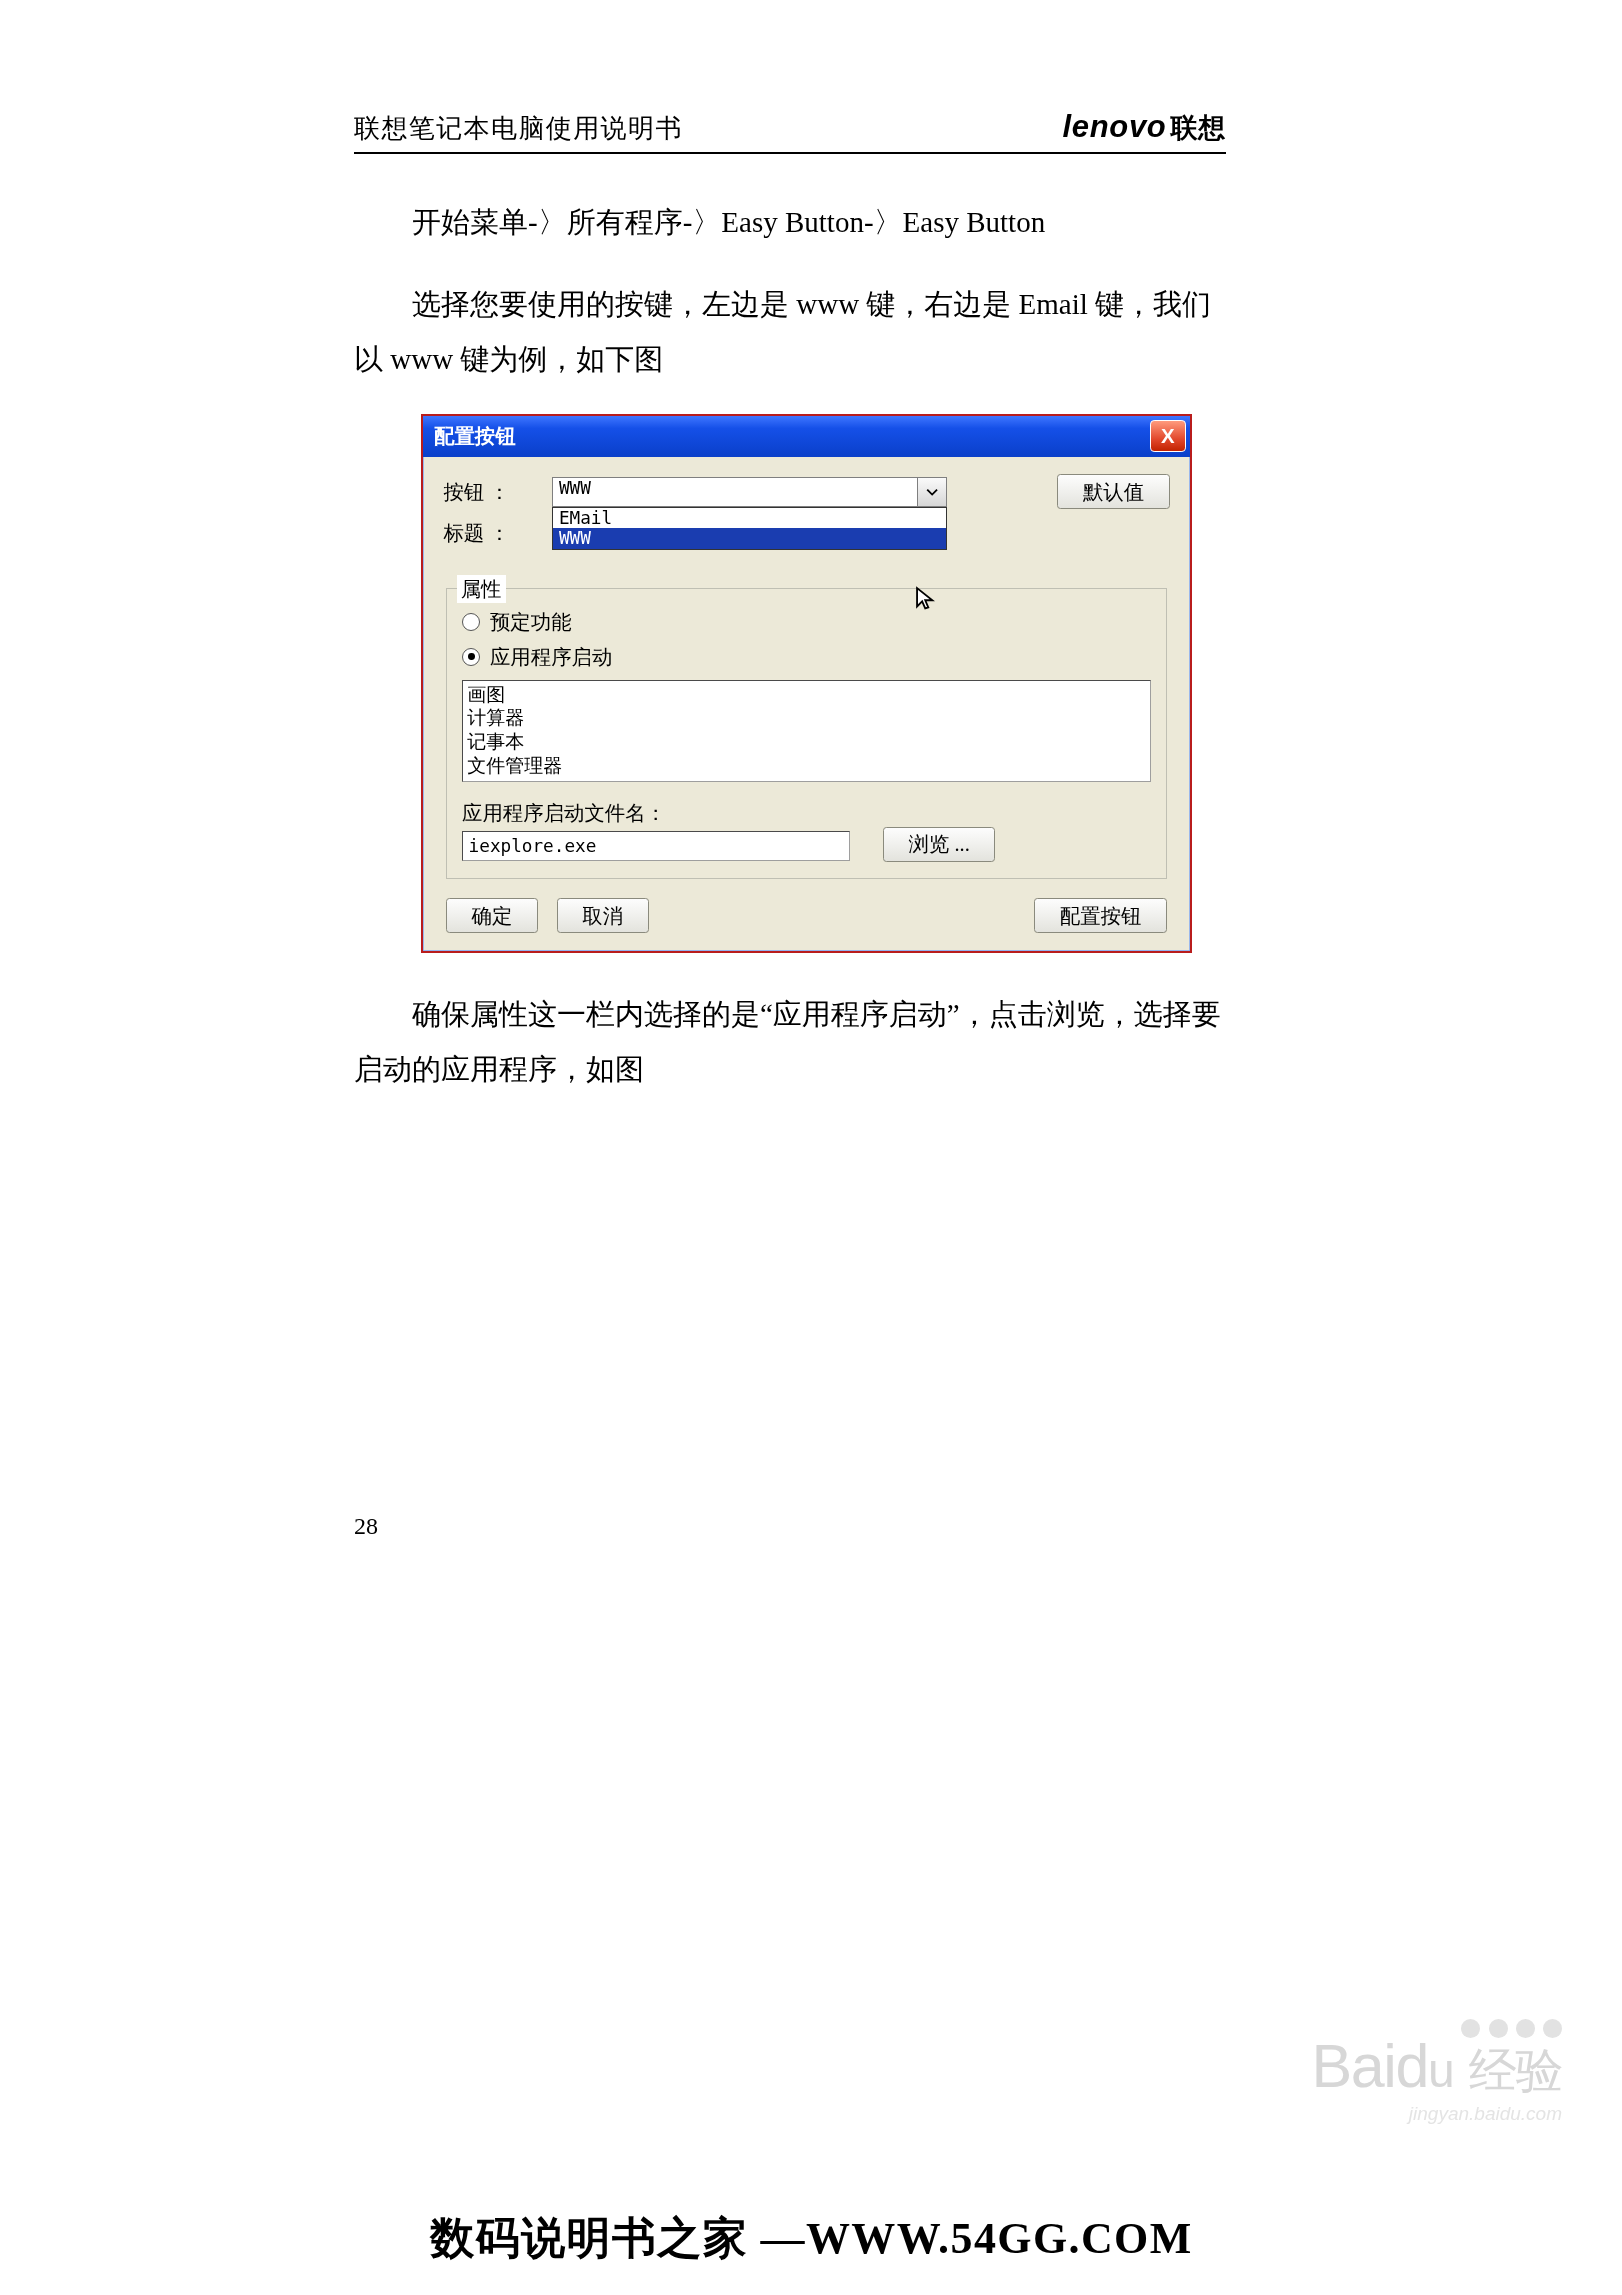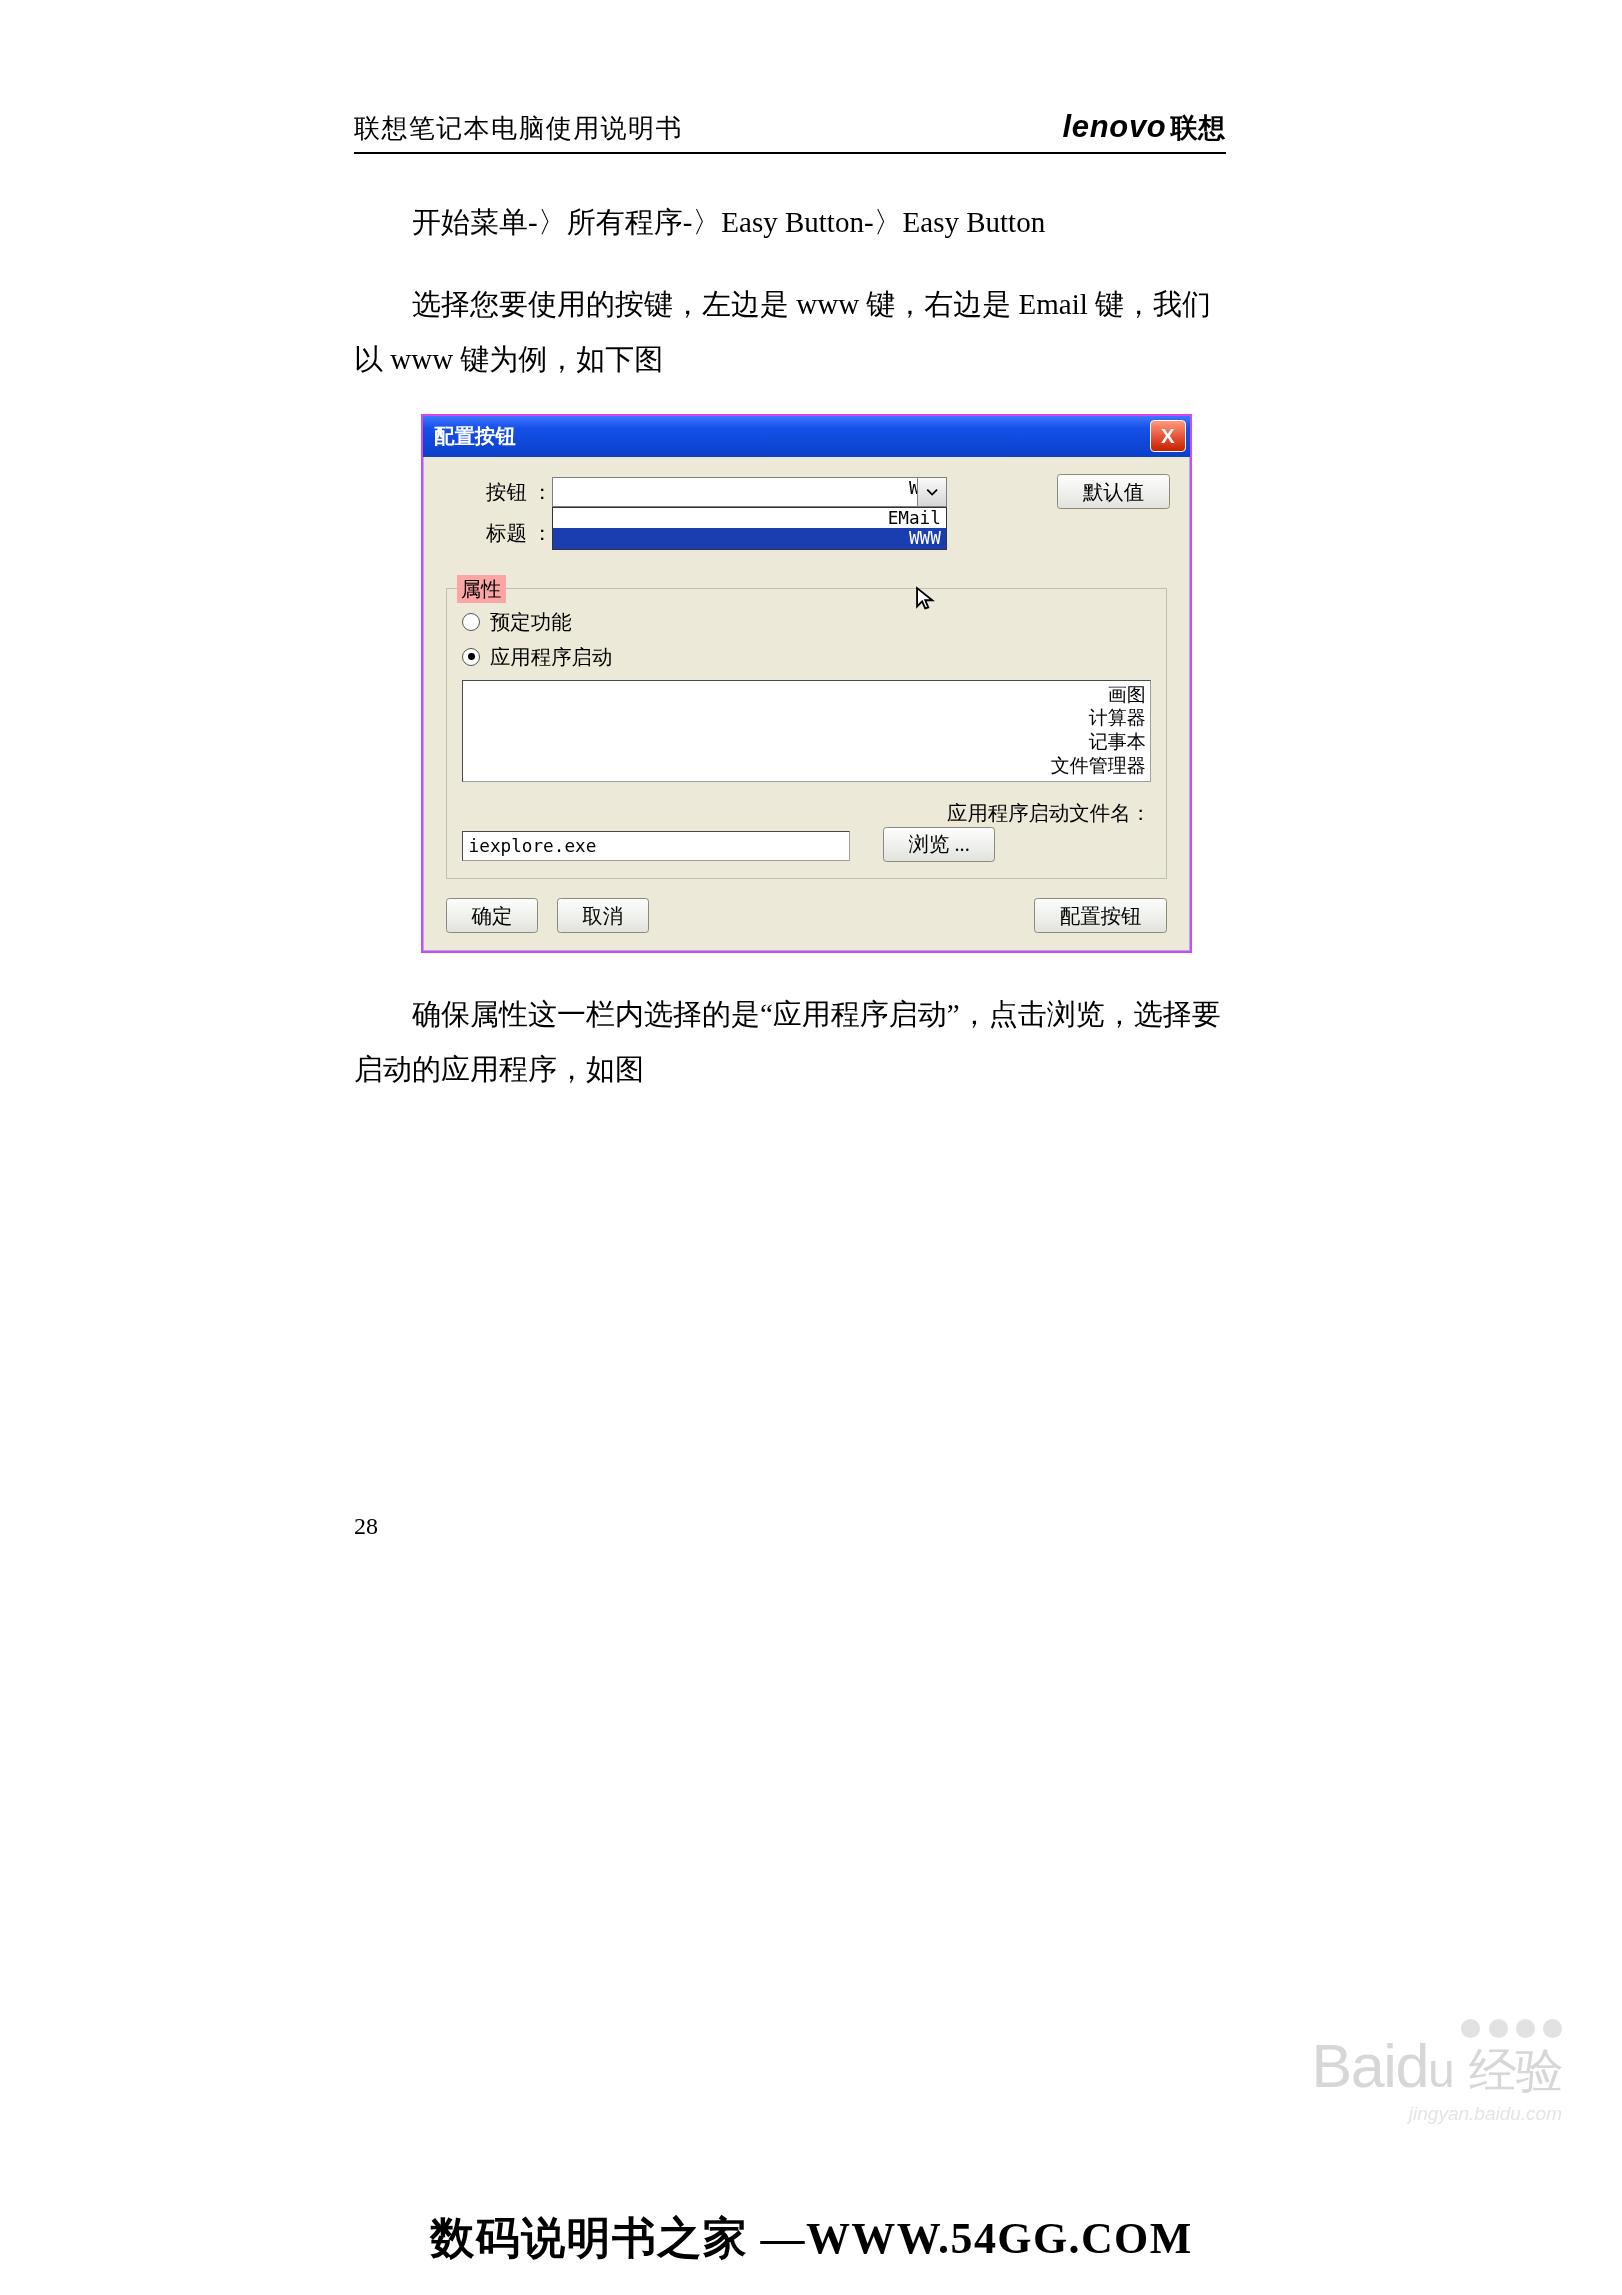"配置按钮" .dialog-frame { border: 2px solid #d946ef -> 2px solid #b91c1c; text-align: right -> none }
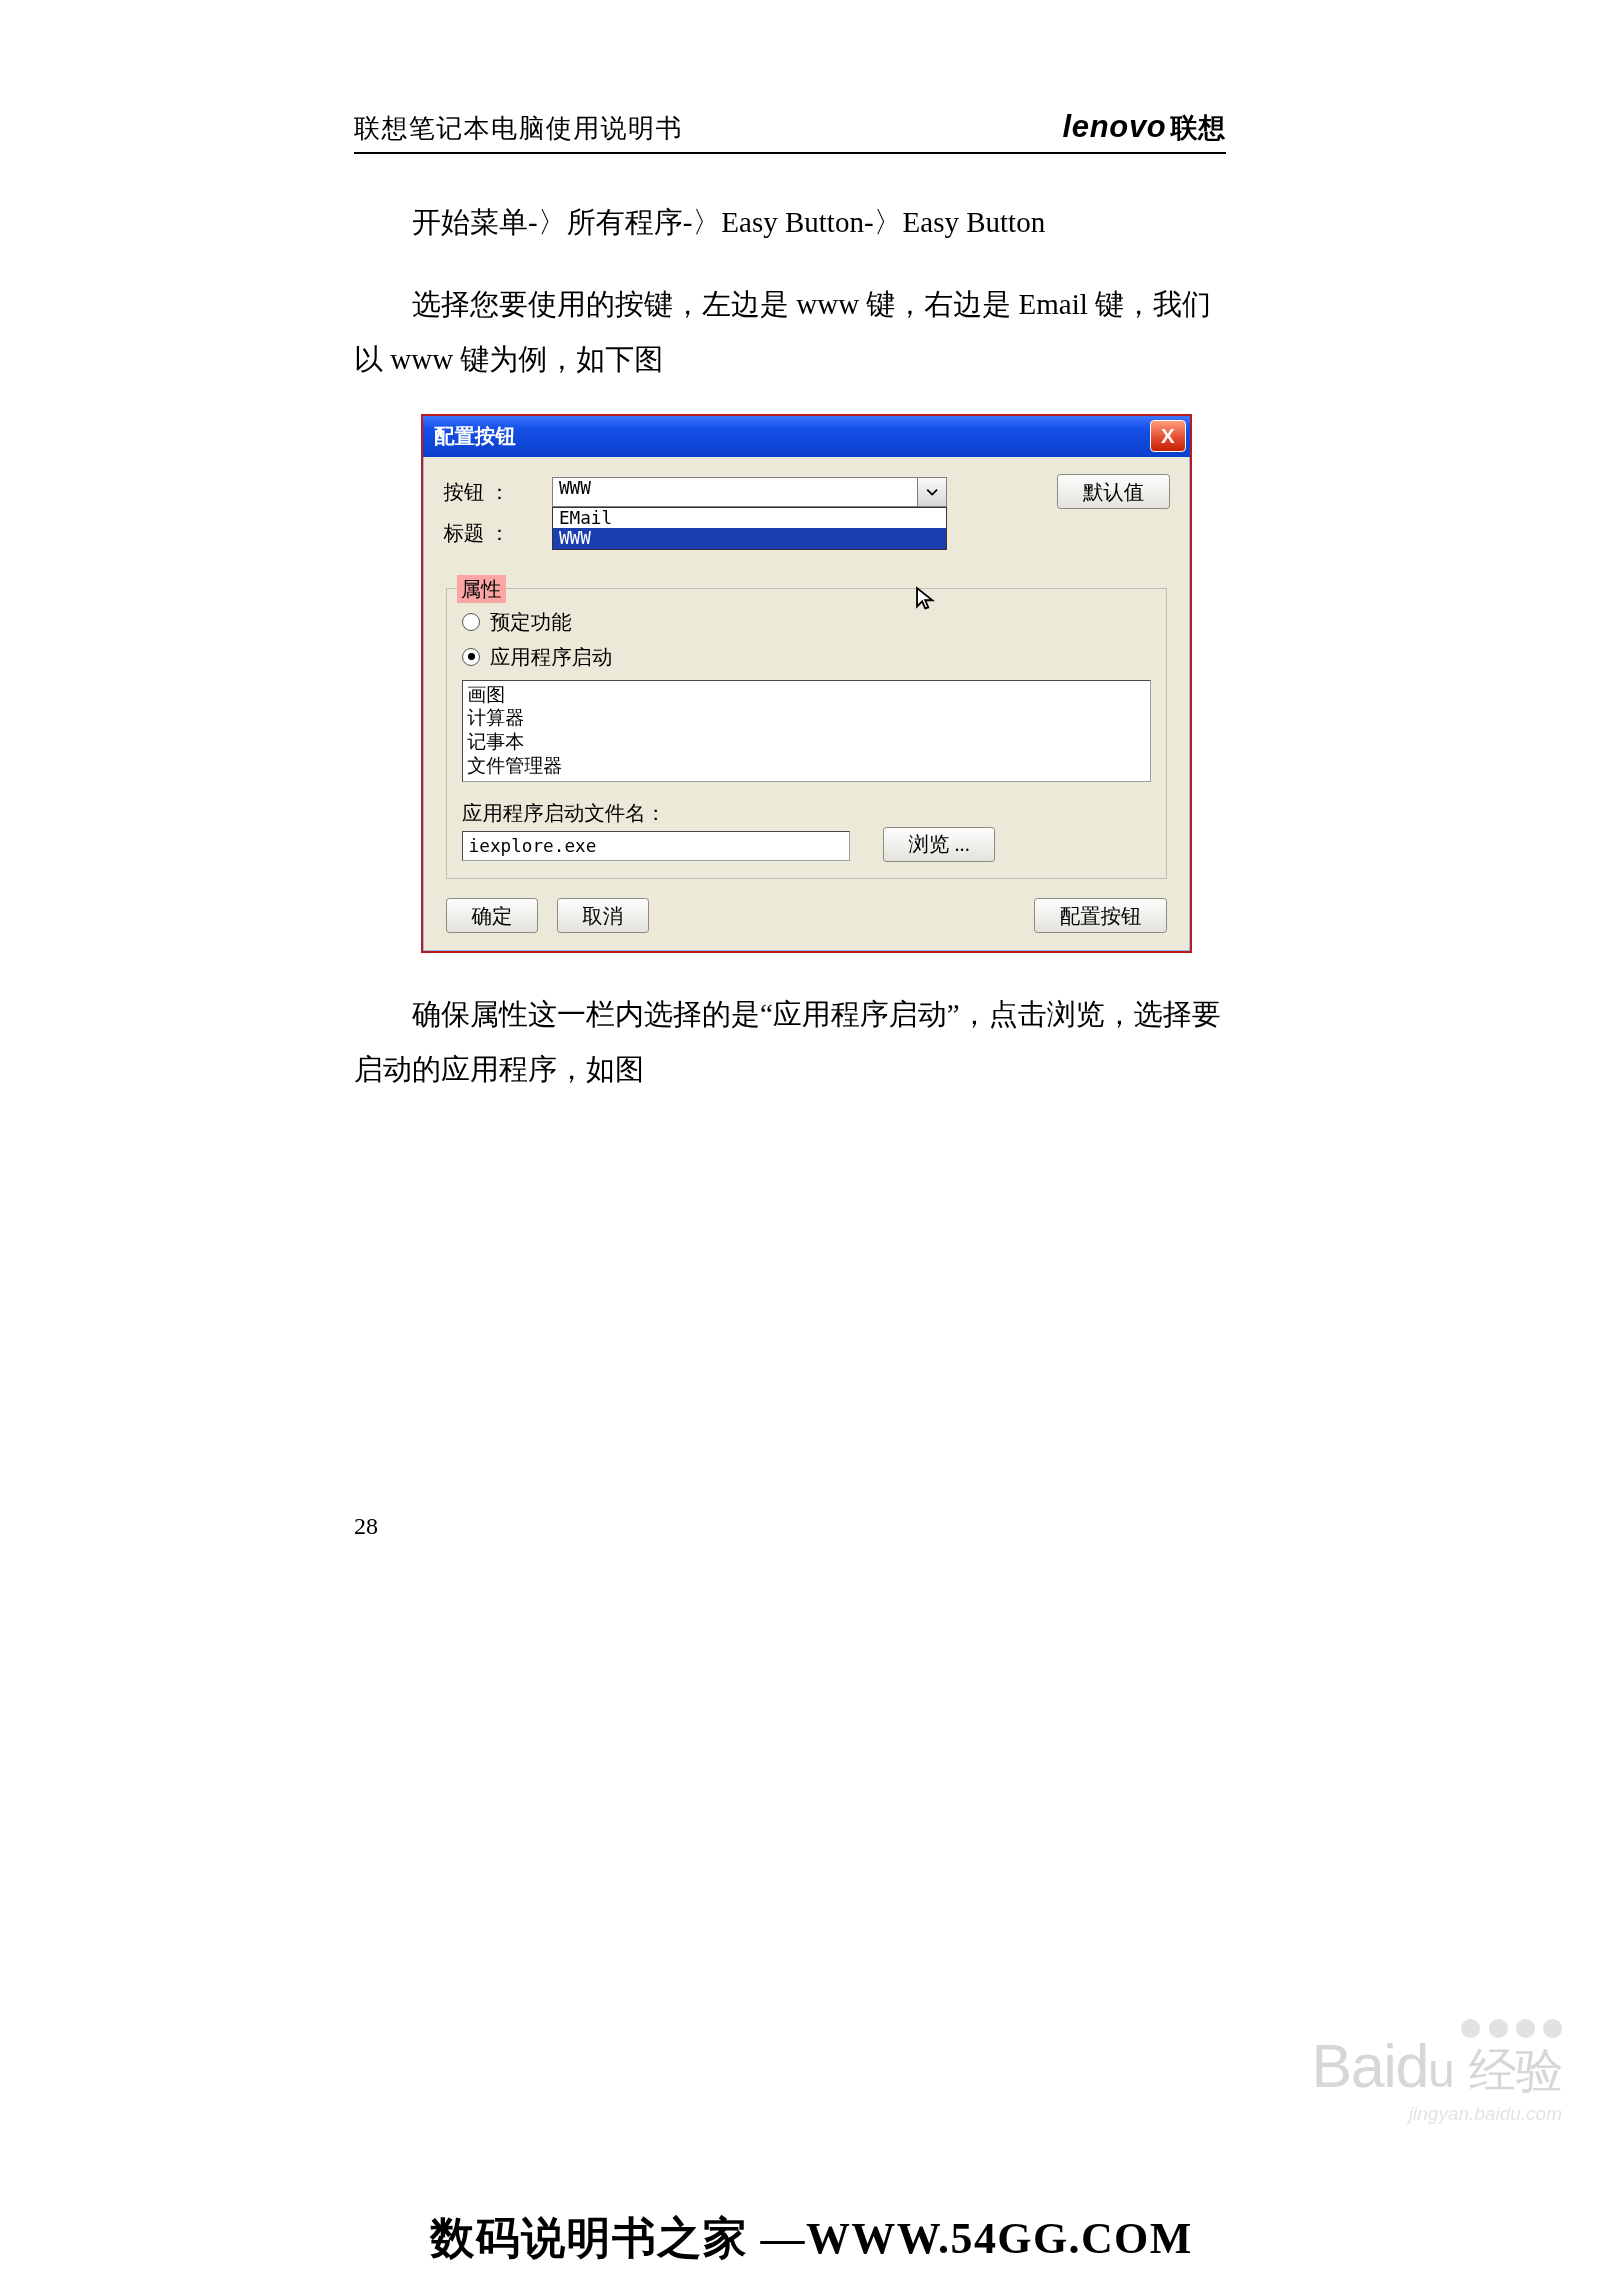"属性" .fieldset-box .legend { background: #fca5a5 -> #ffffff }
